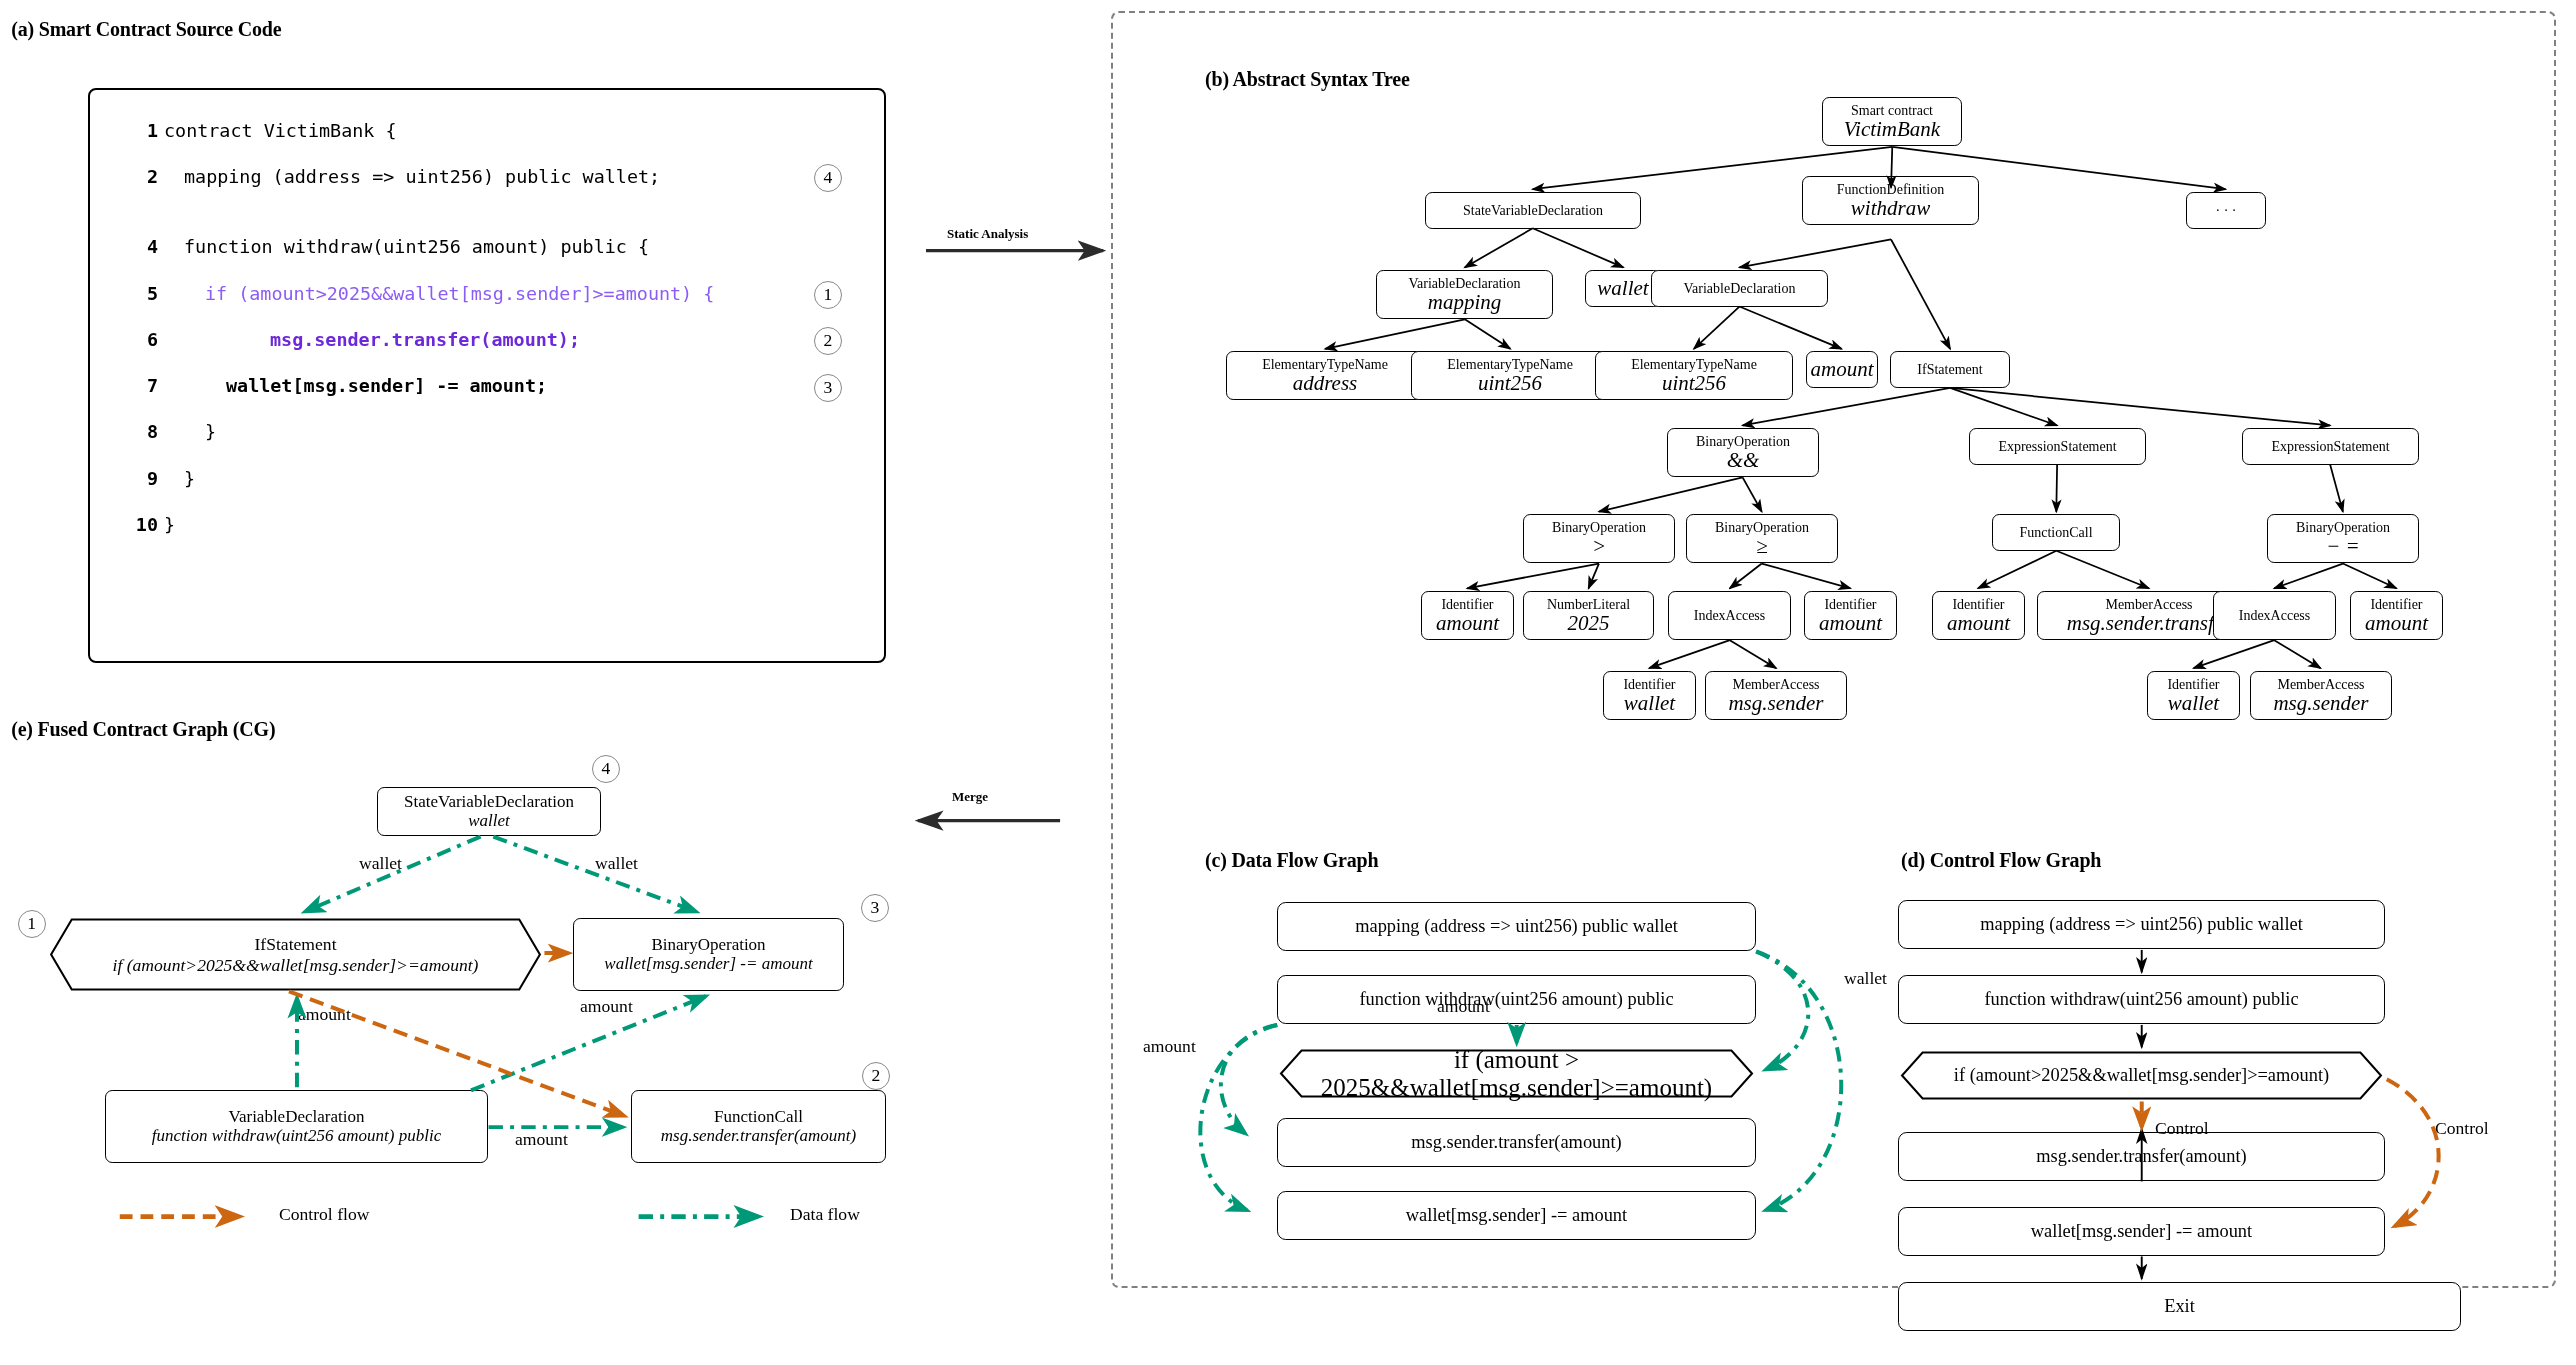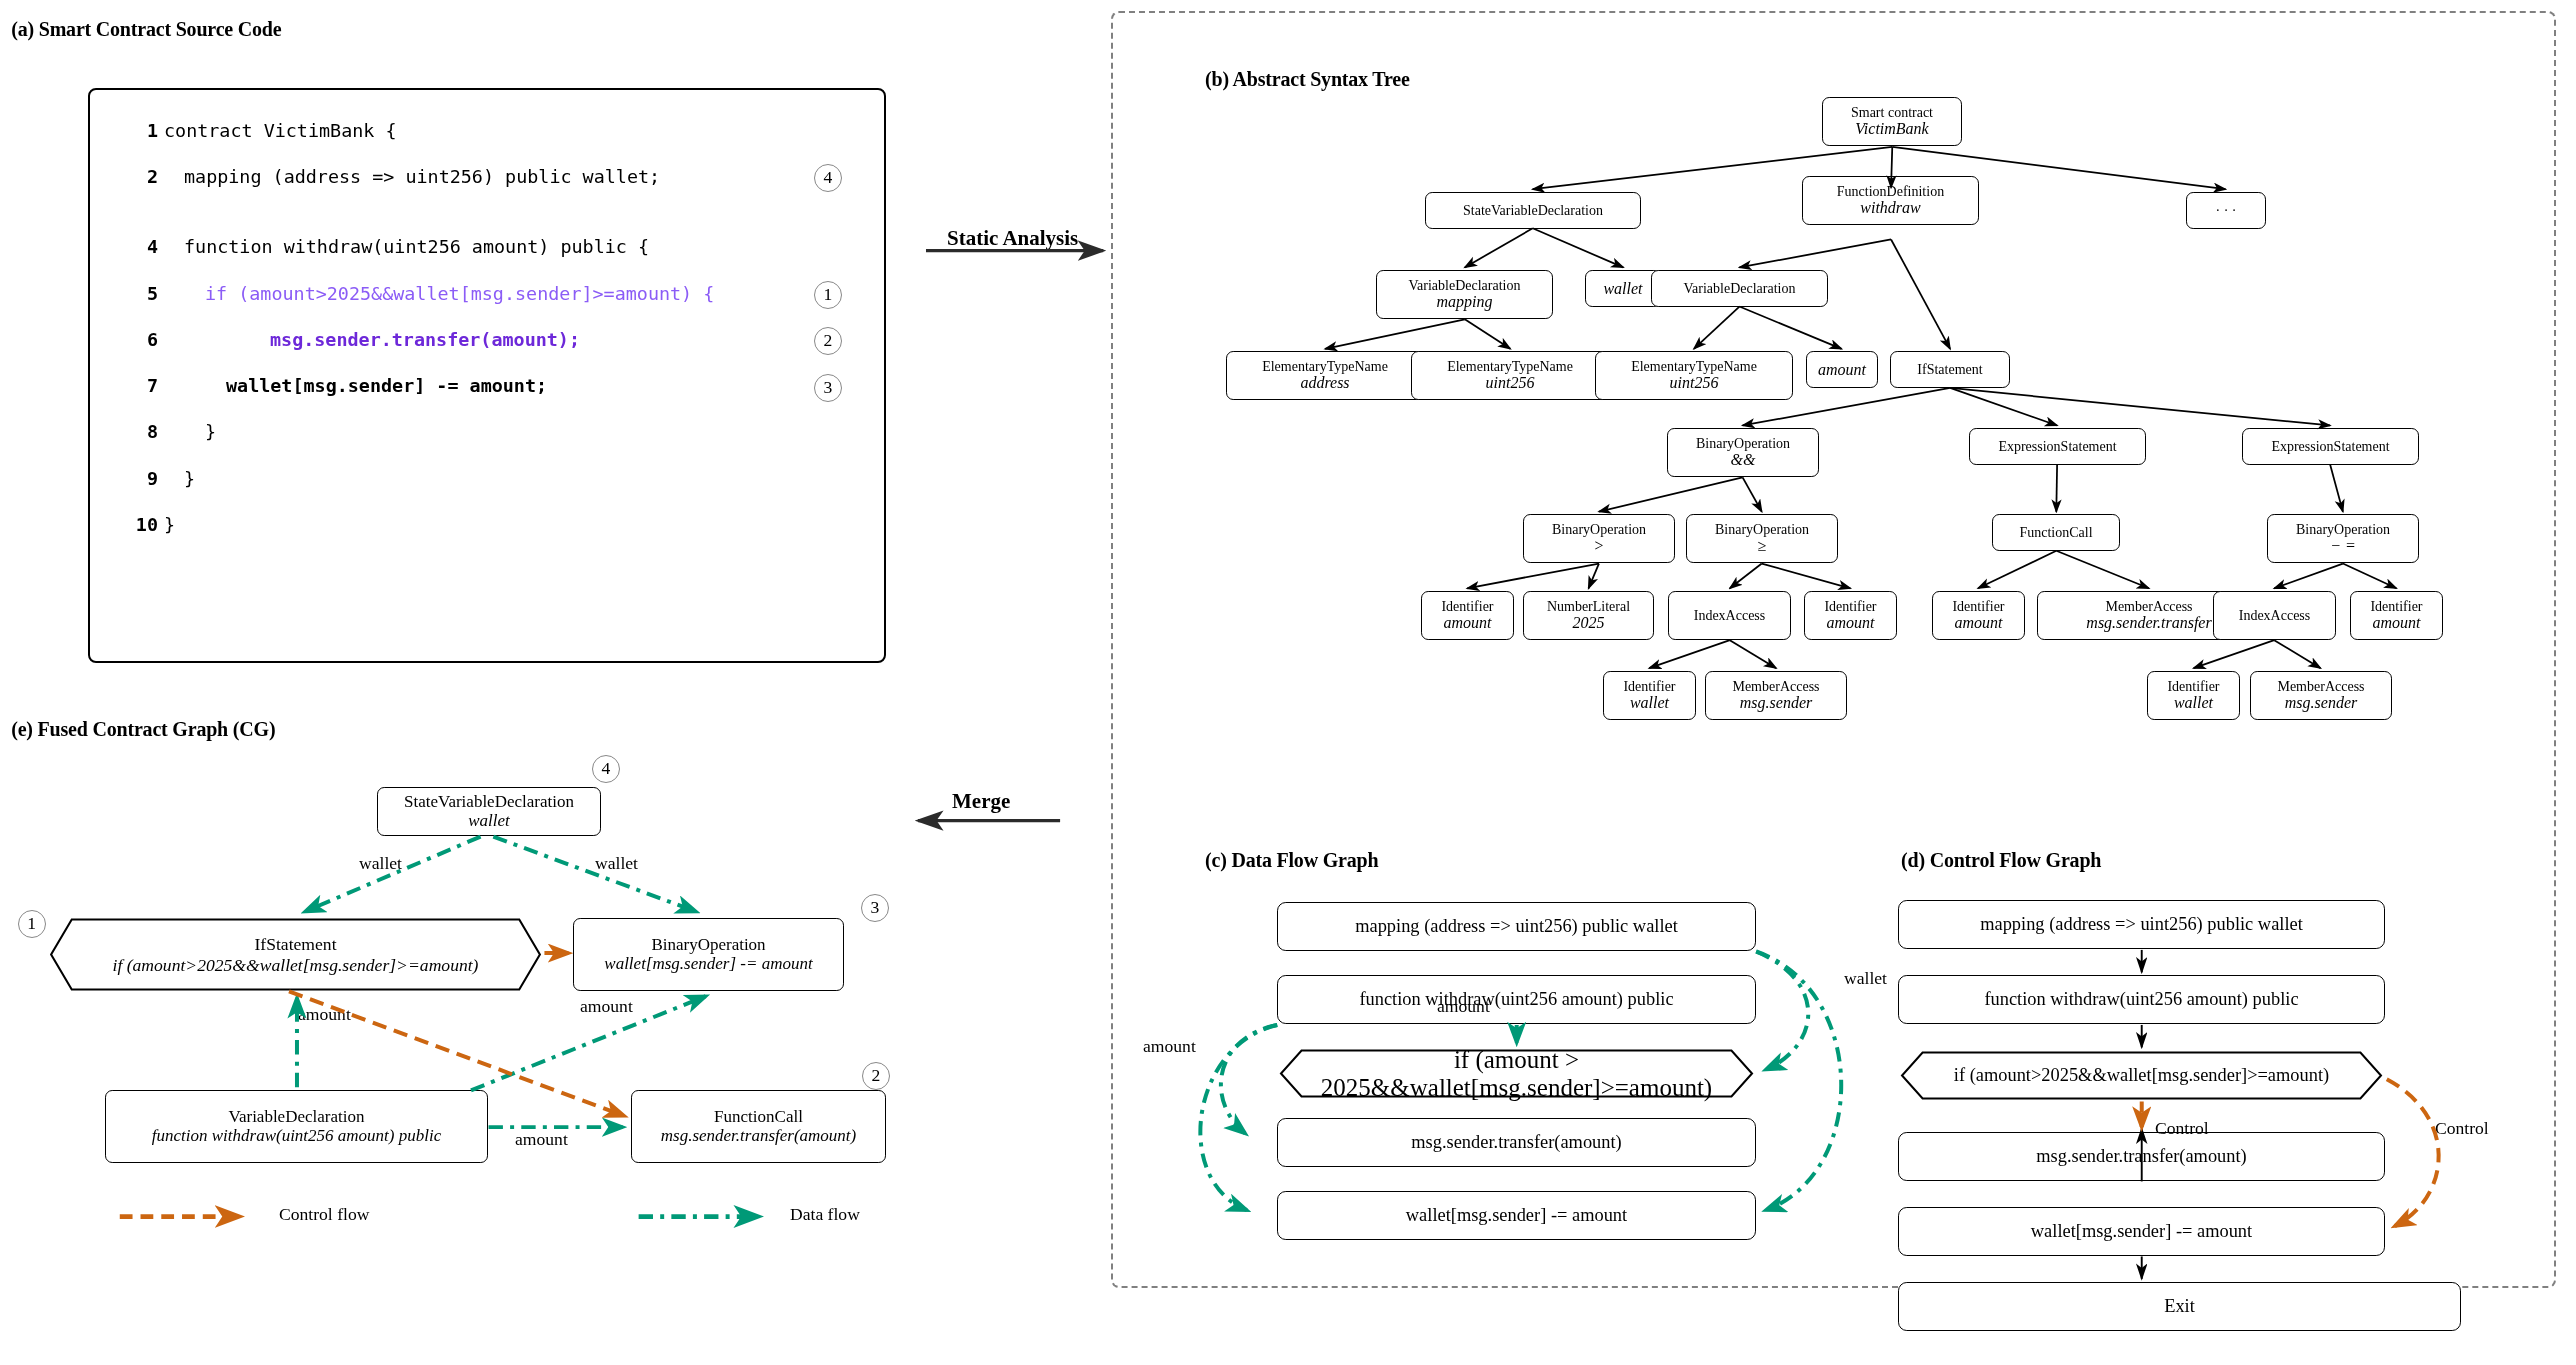"VictimBank" .ast .l2 { font-size: 16px -> 21px }
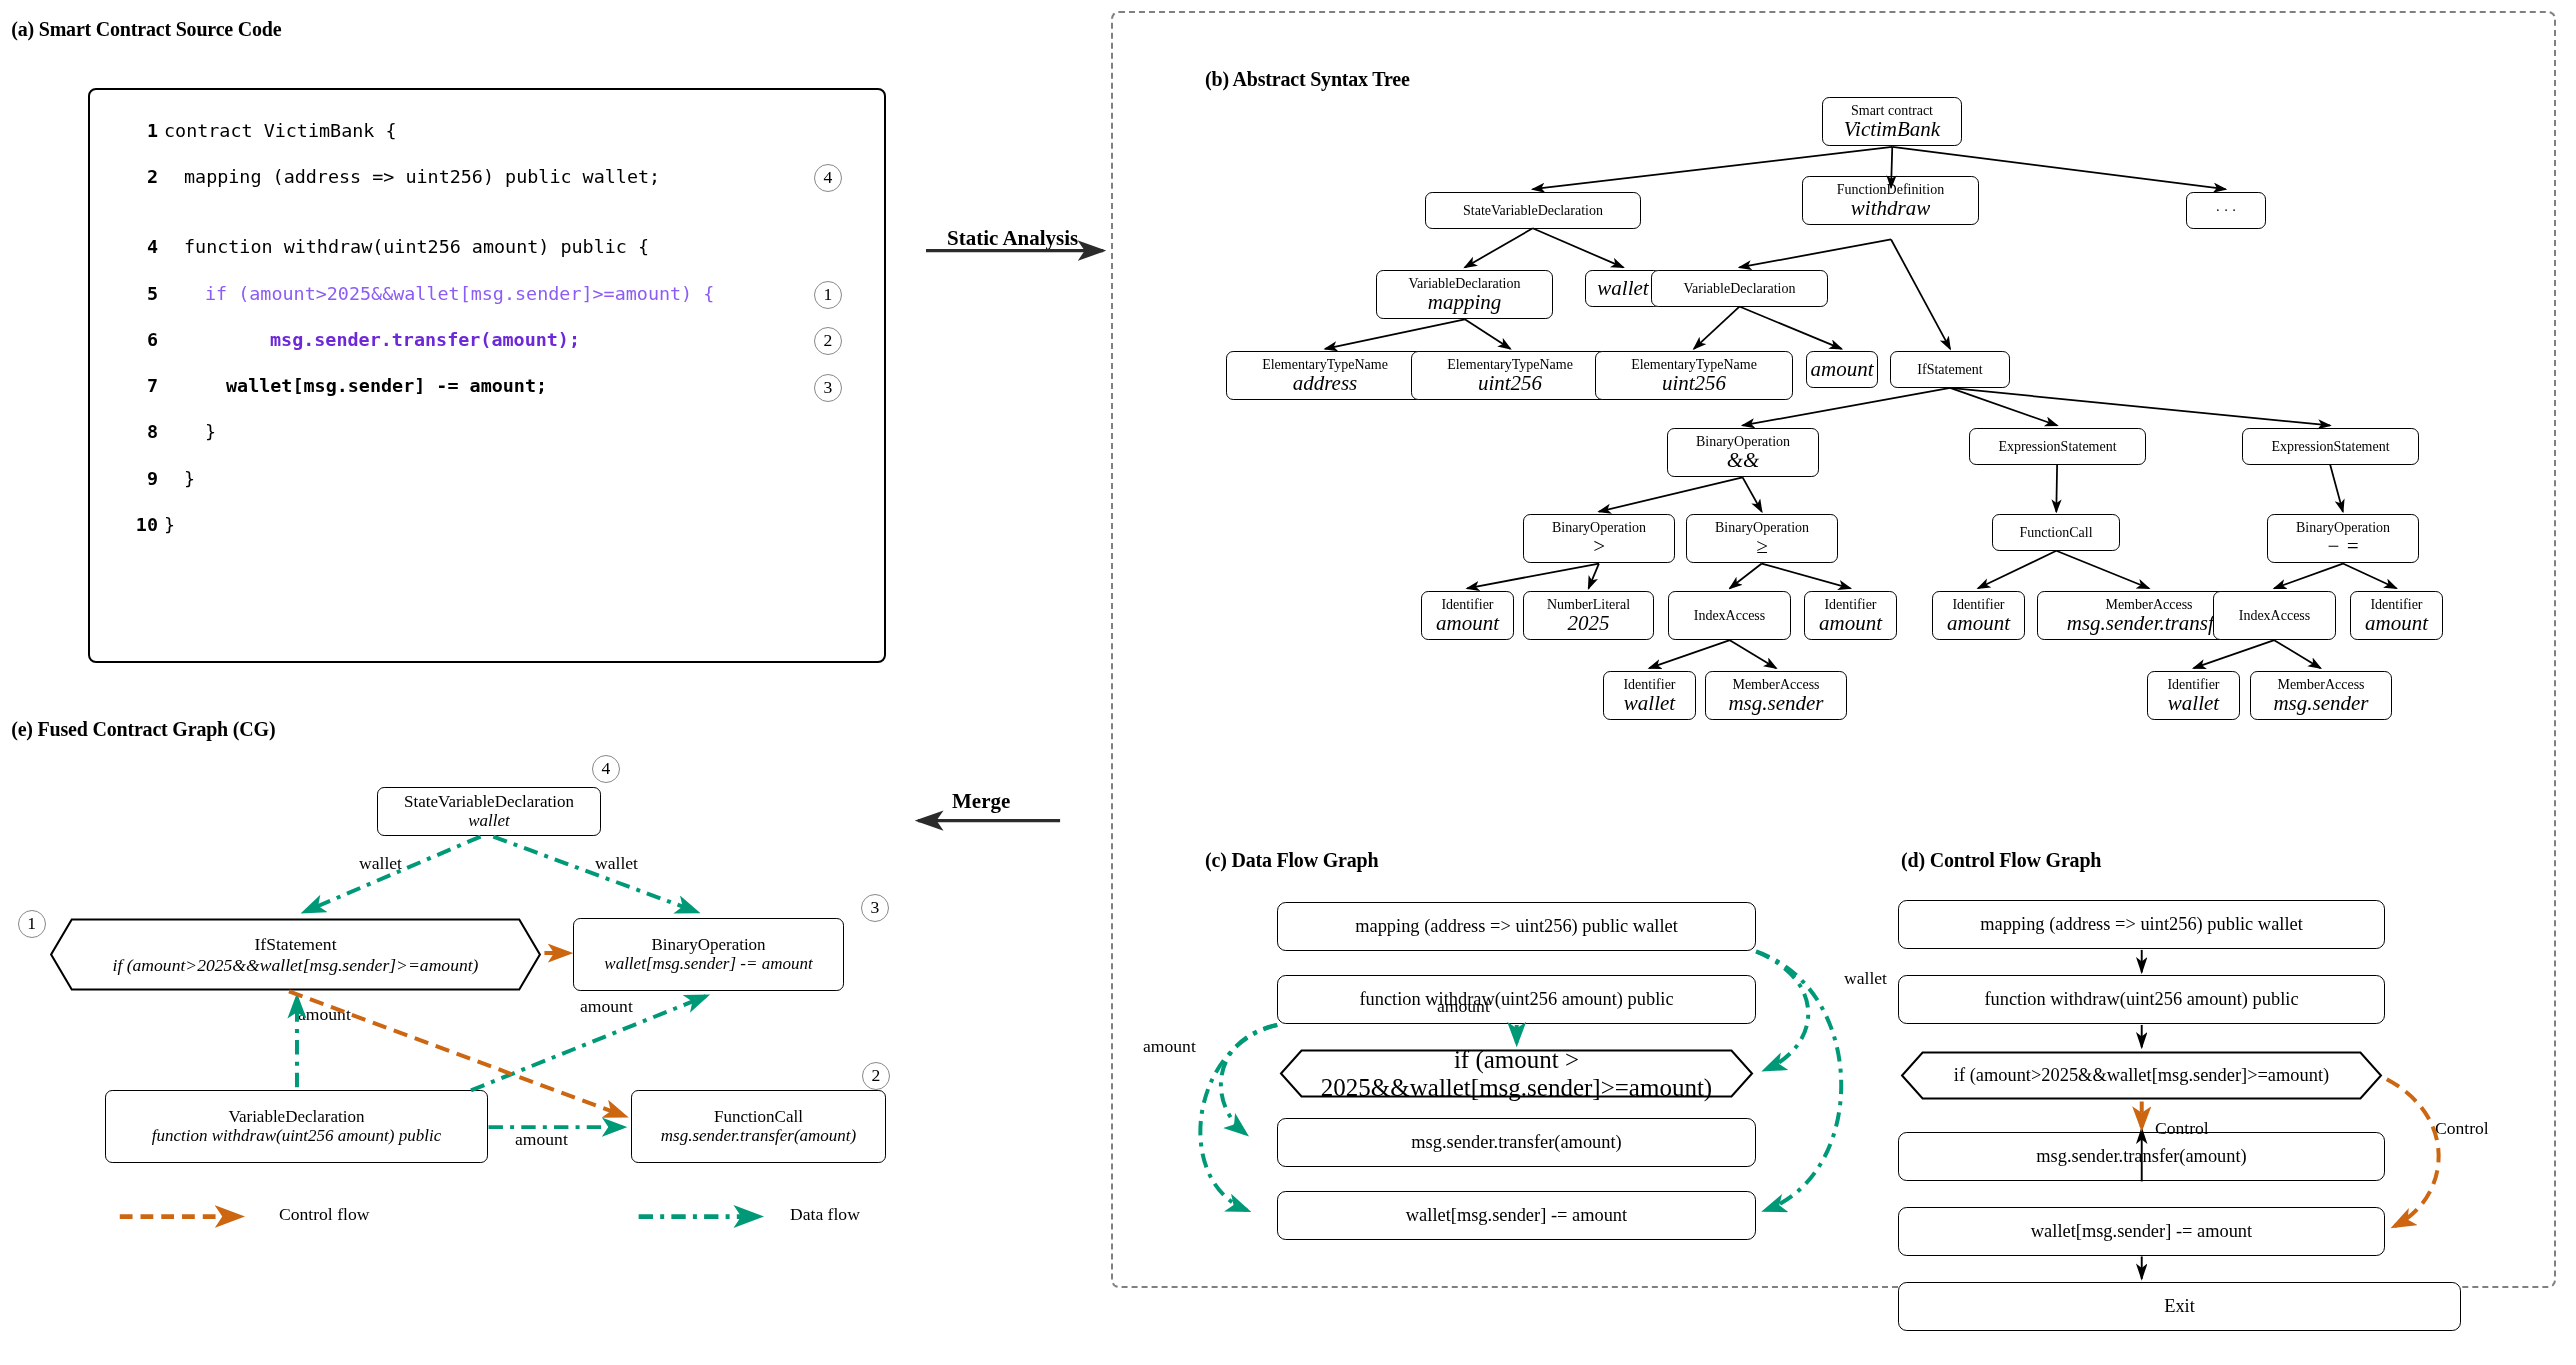"Static Analysis" .arrowlabel { font-size: 21px -> 13px }
